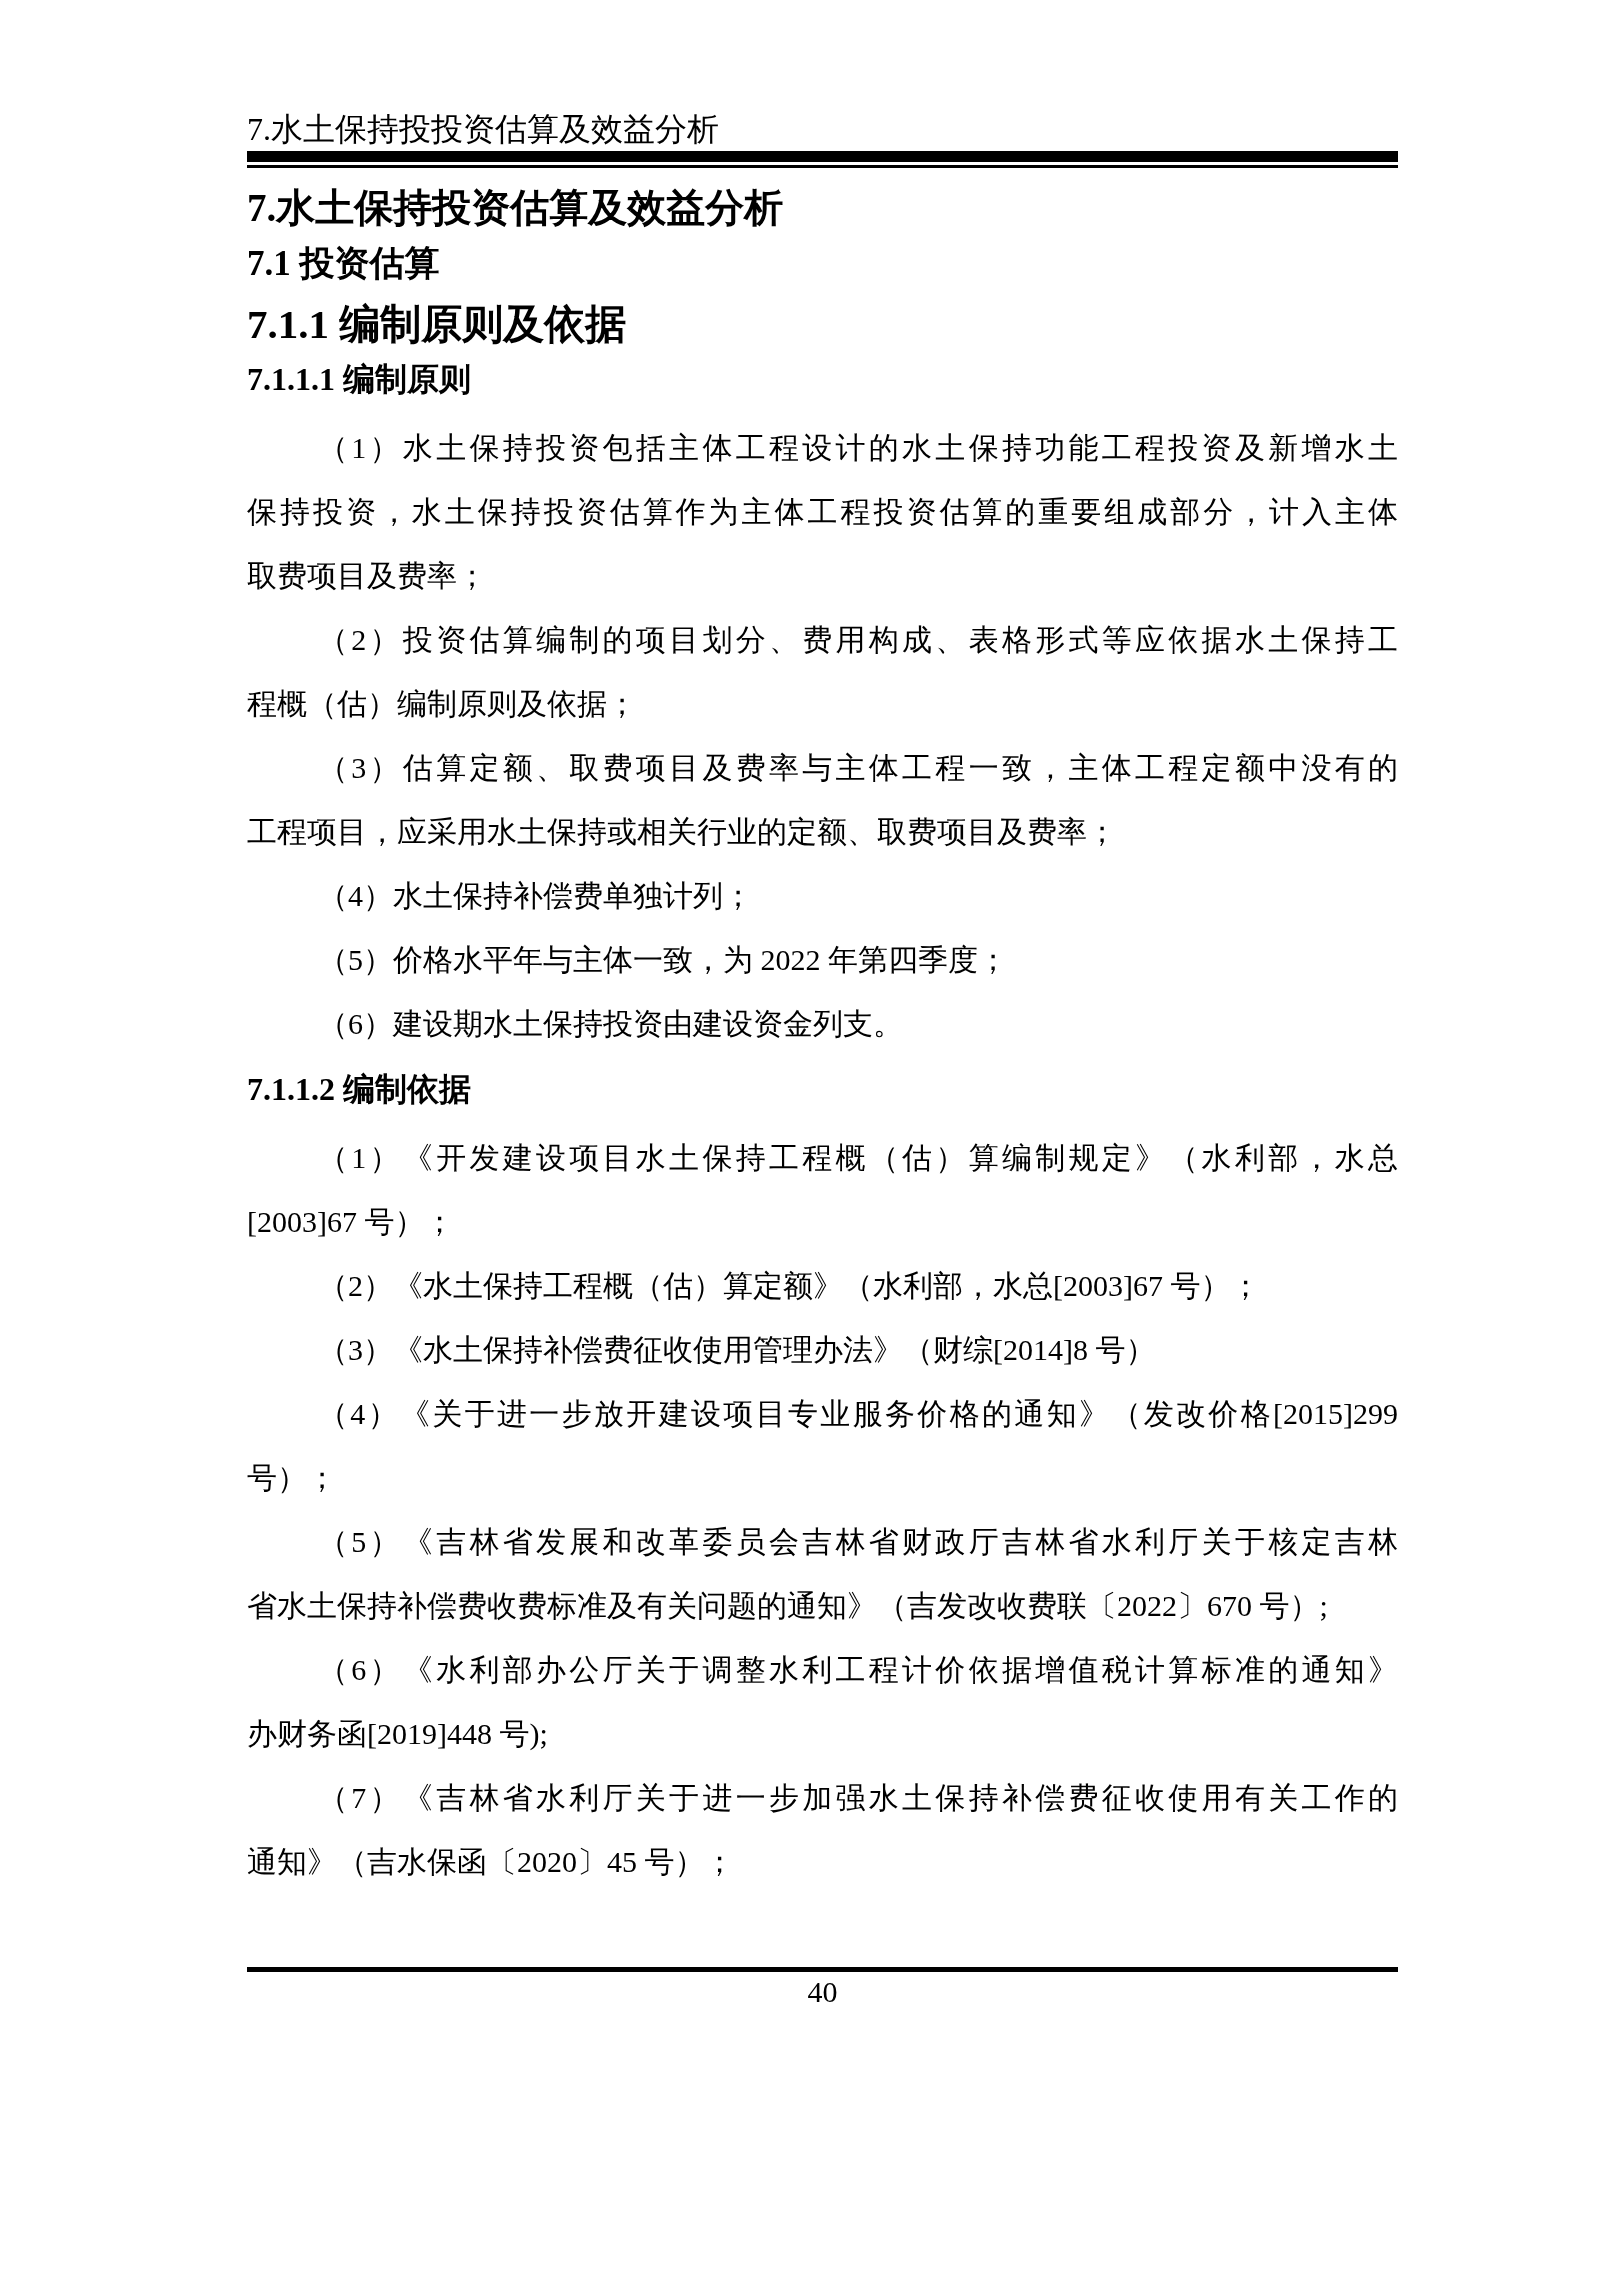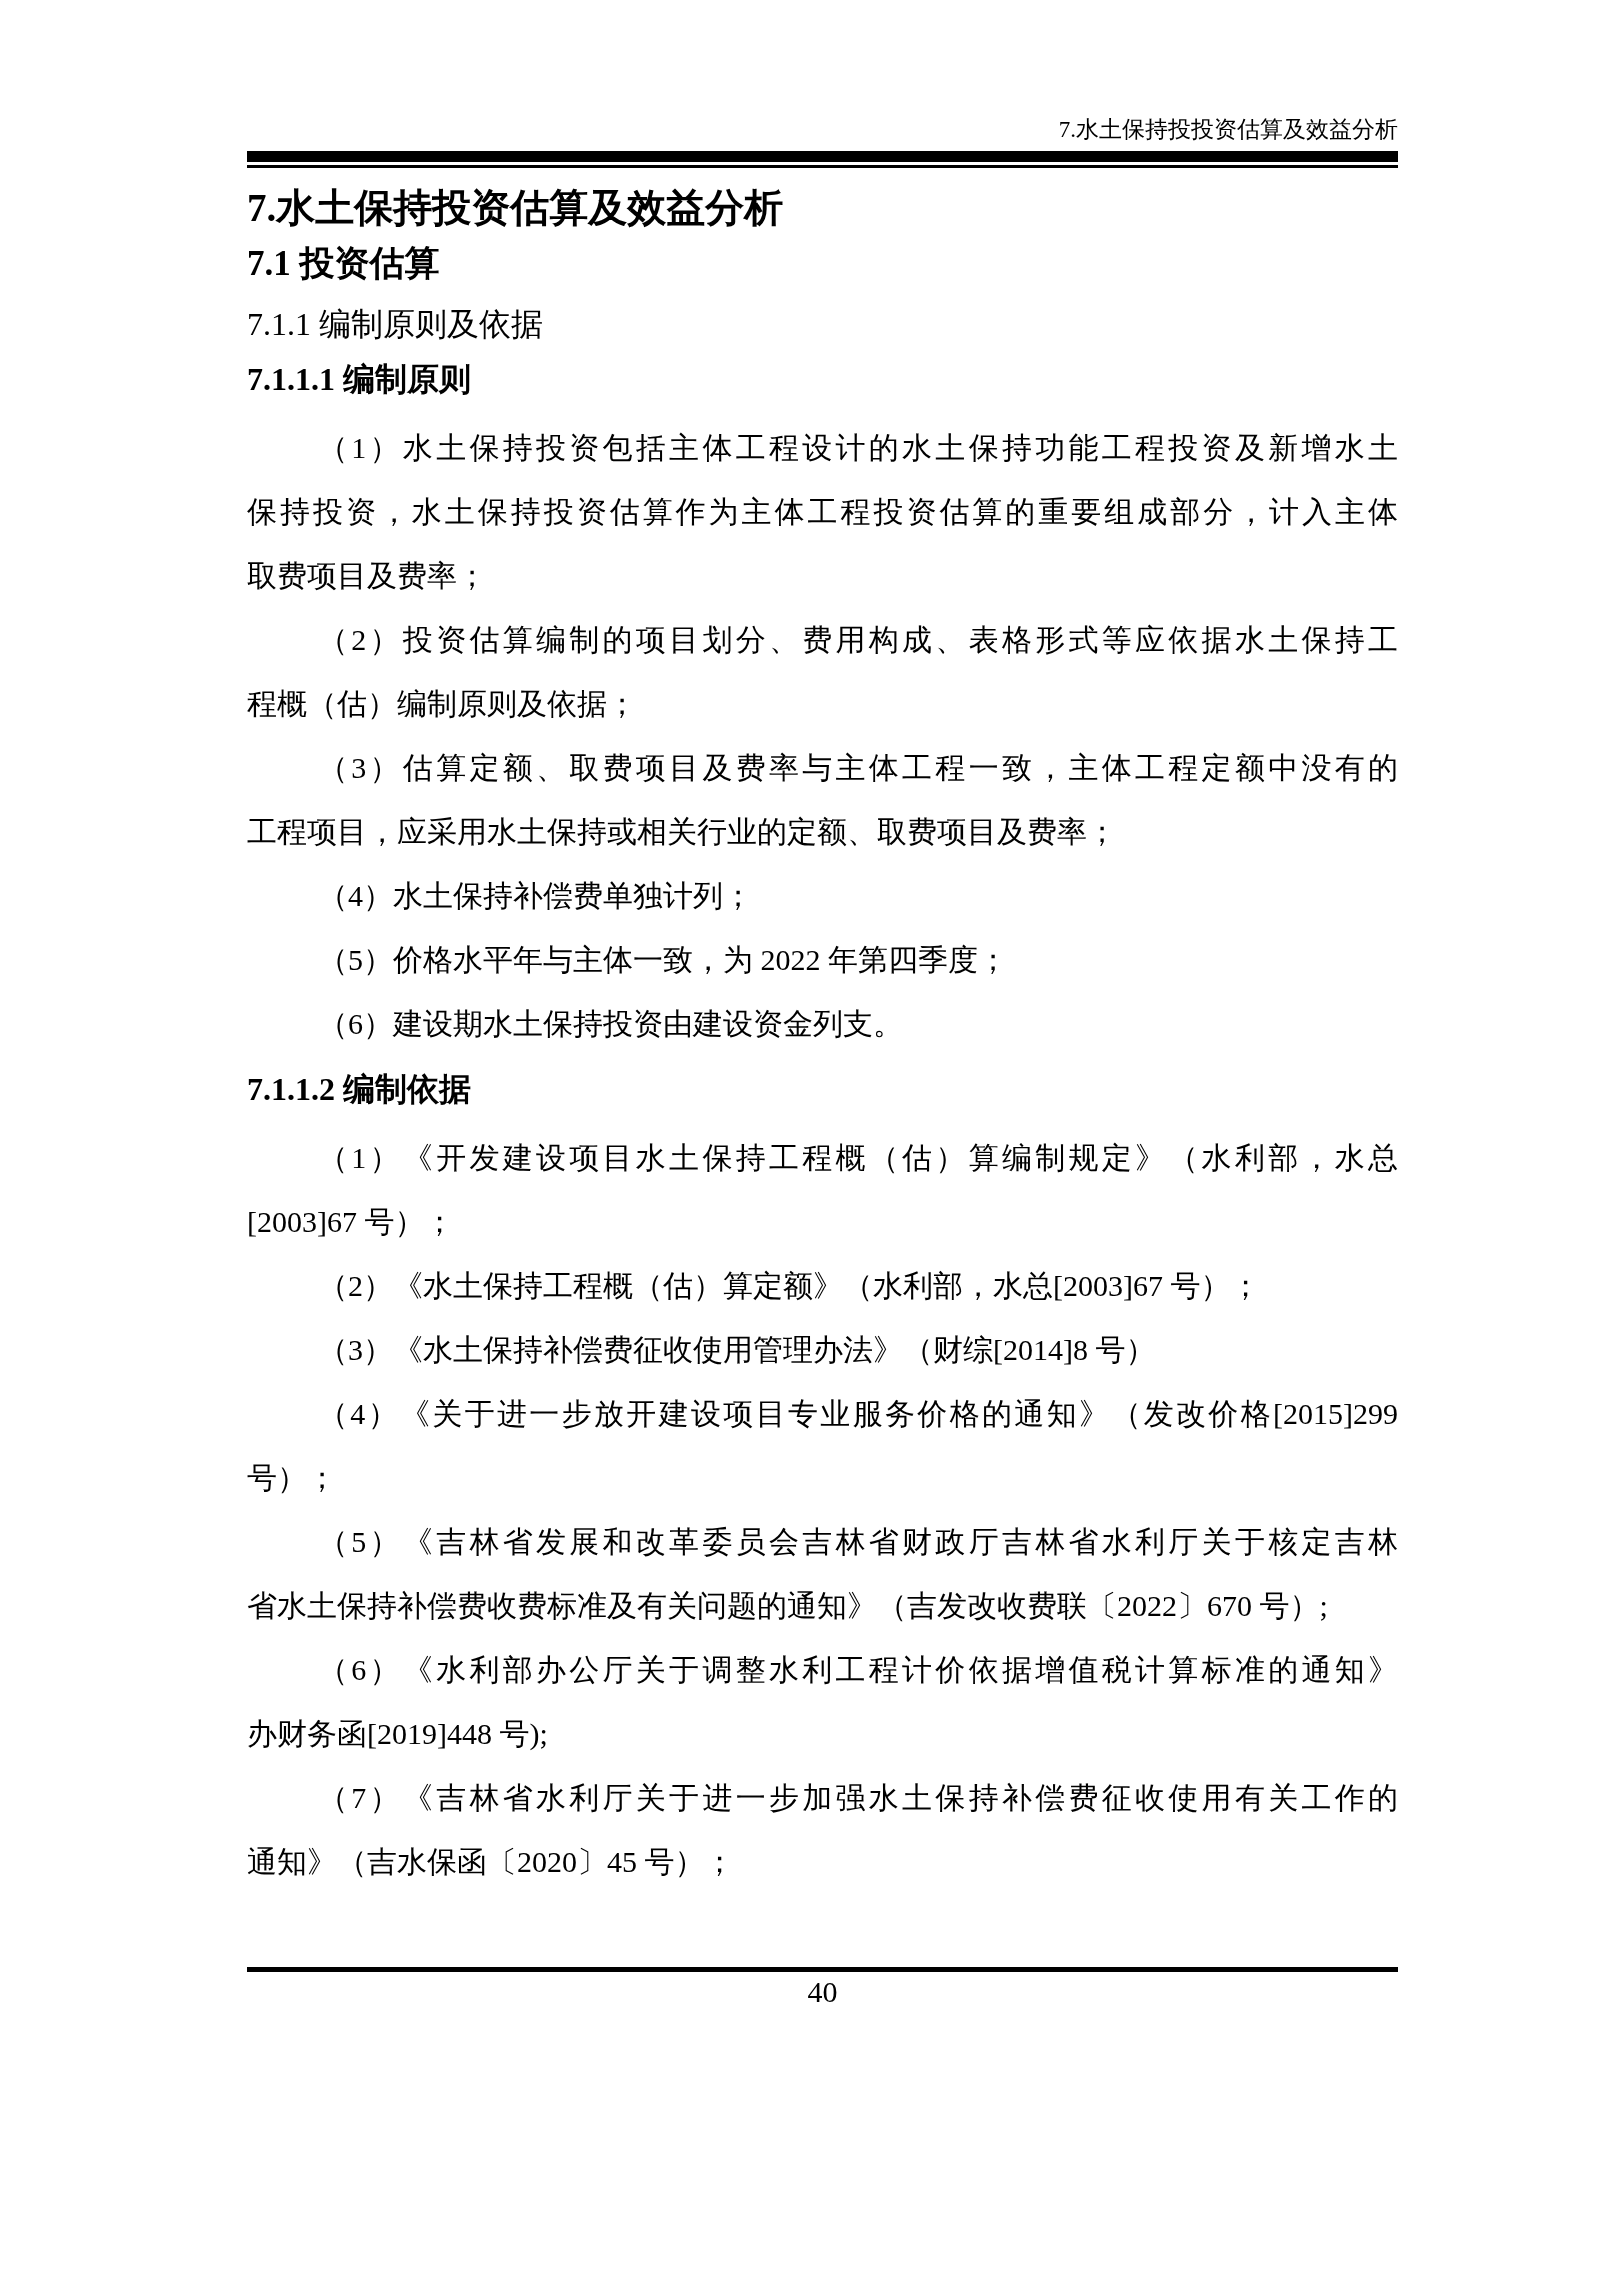"7.水土保持投投资估算及效益分析" .running-header-text { font-size: 23px -> 32px; text-align: right -> left }
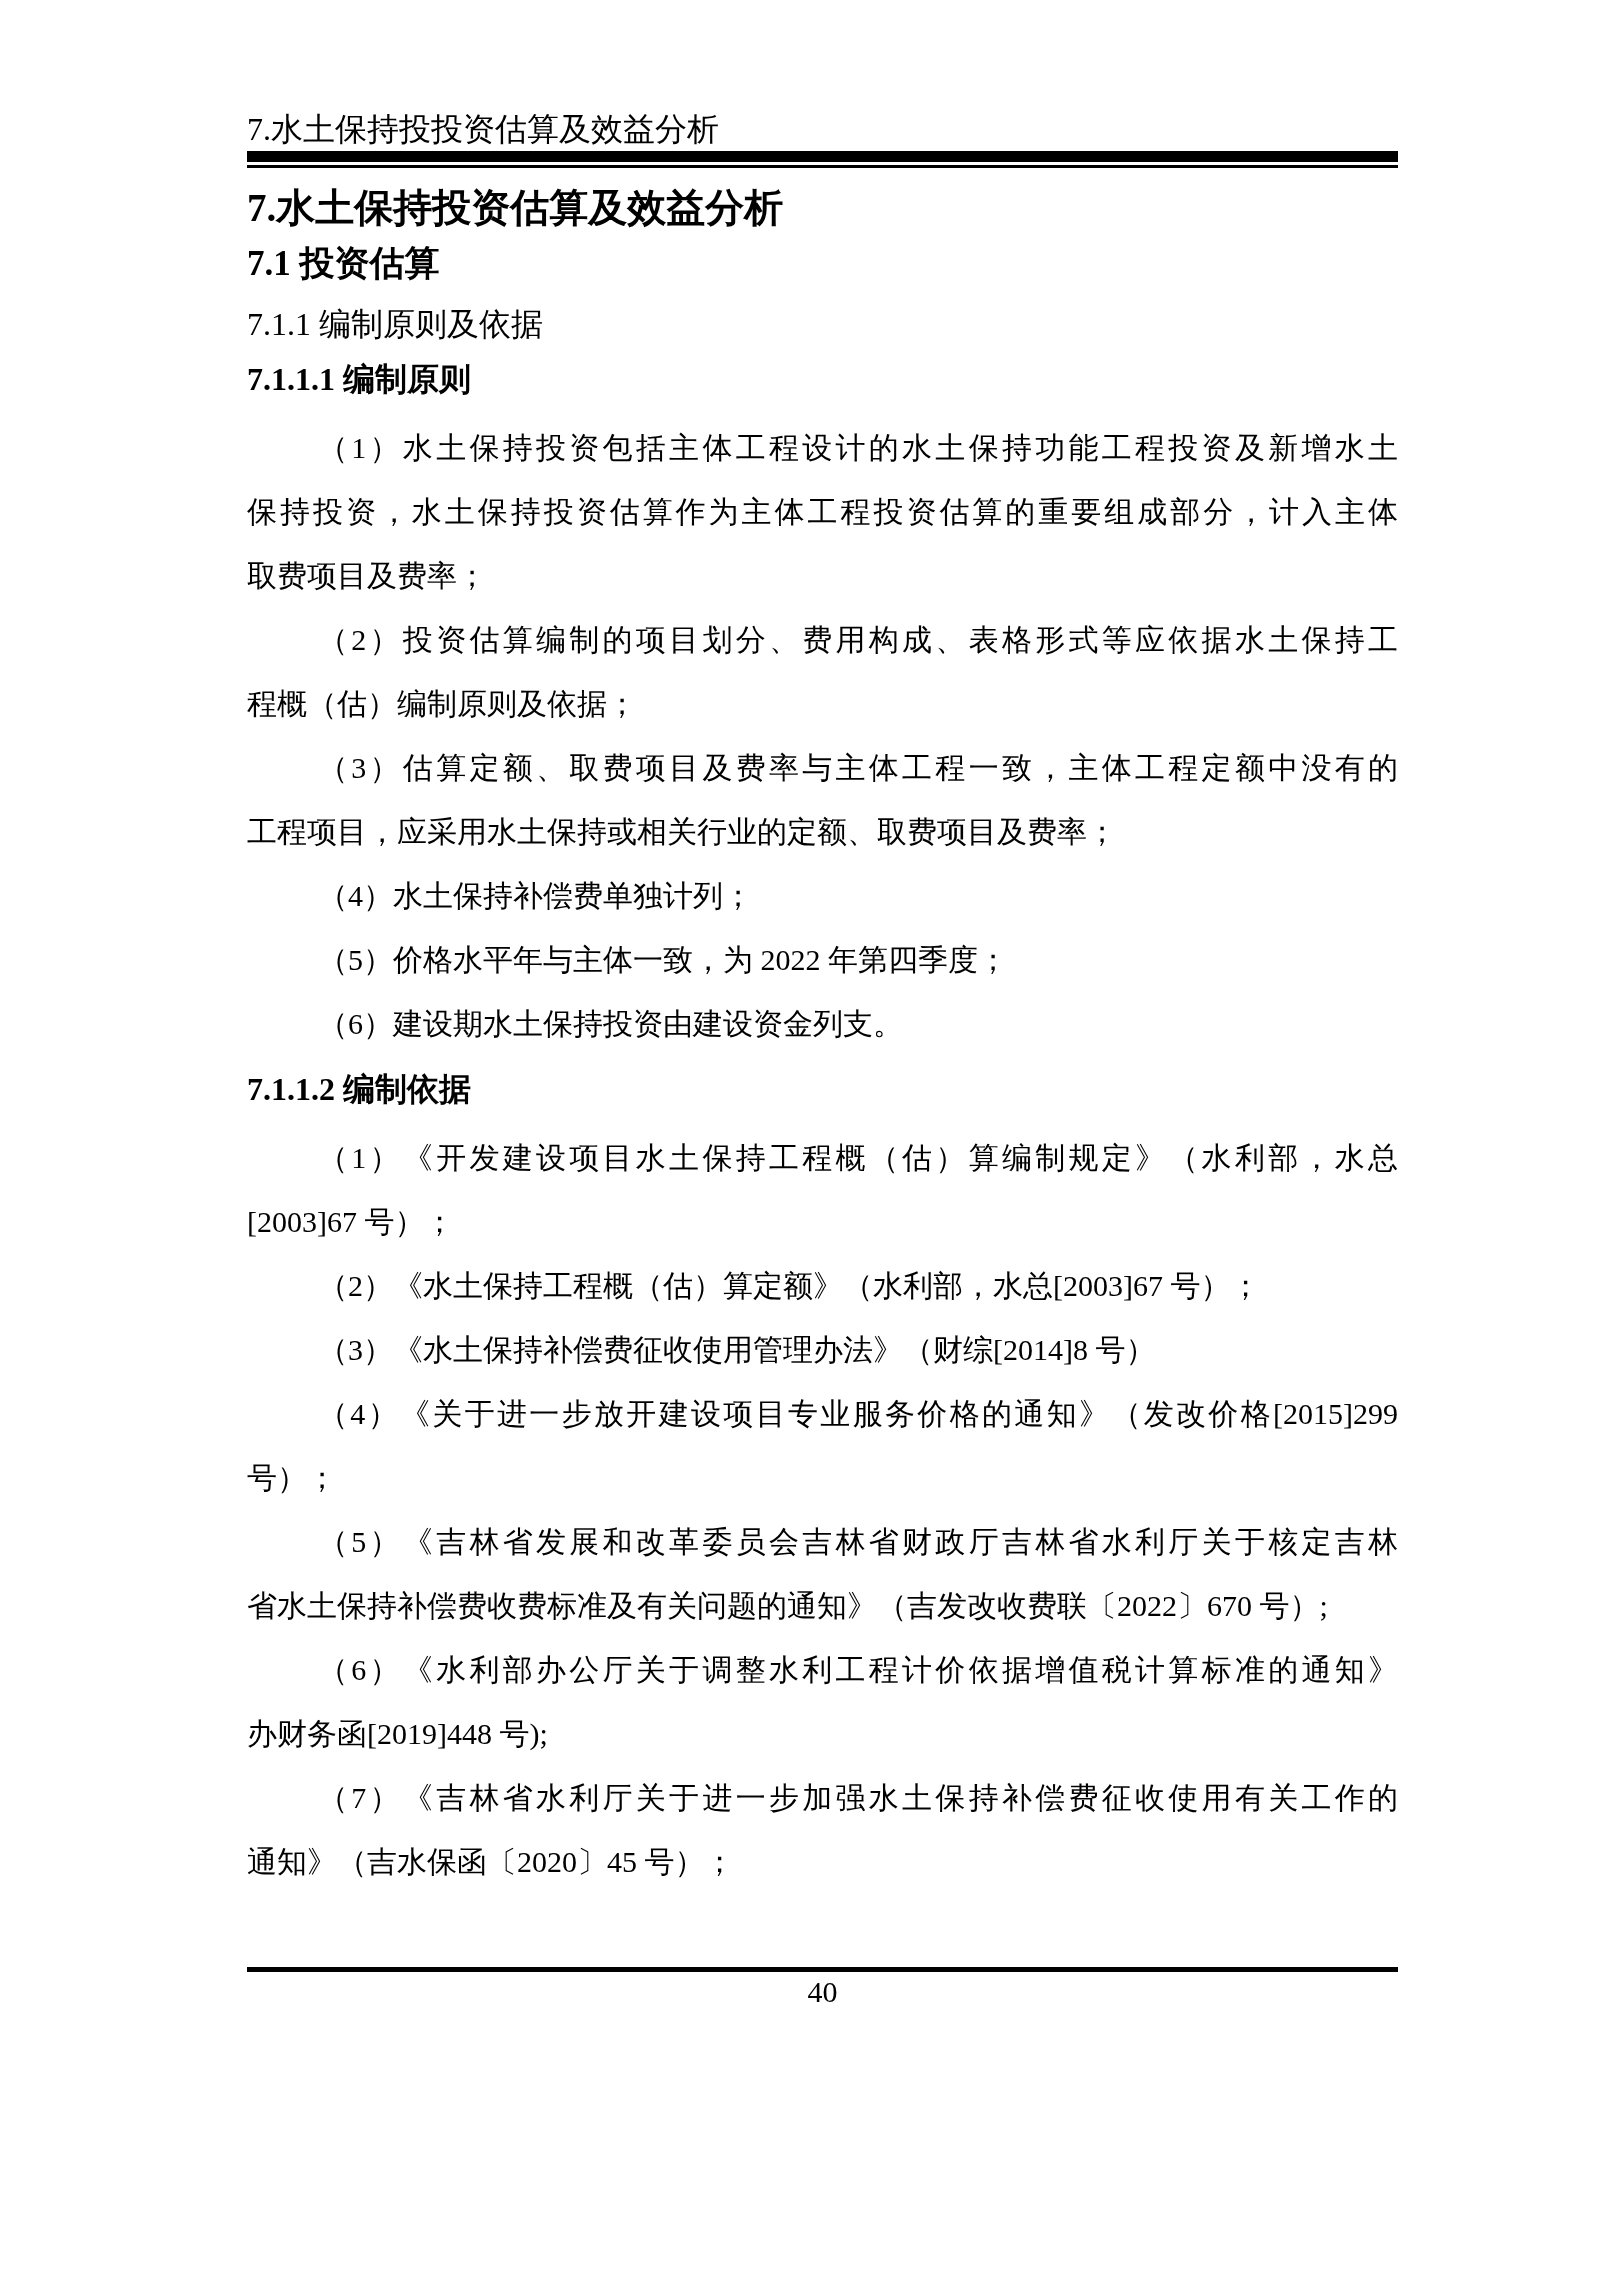"7.1.1 编制原则及依据" .h3 { font-size: 32px -> 41px; font-weight: normal -> bold }
